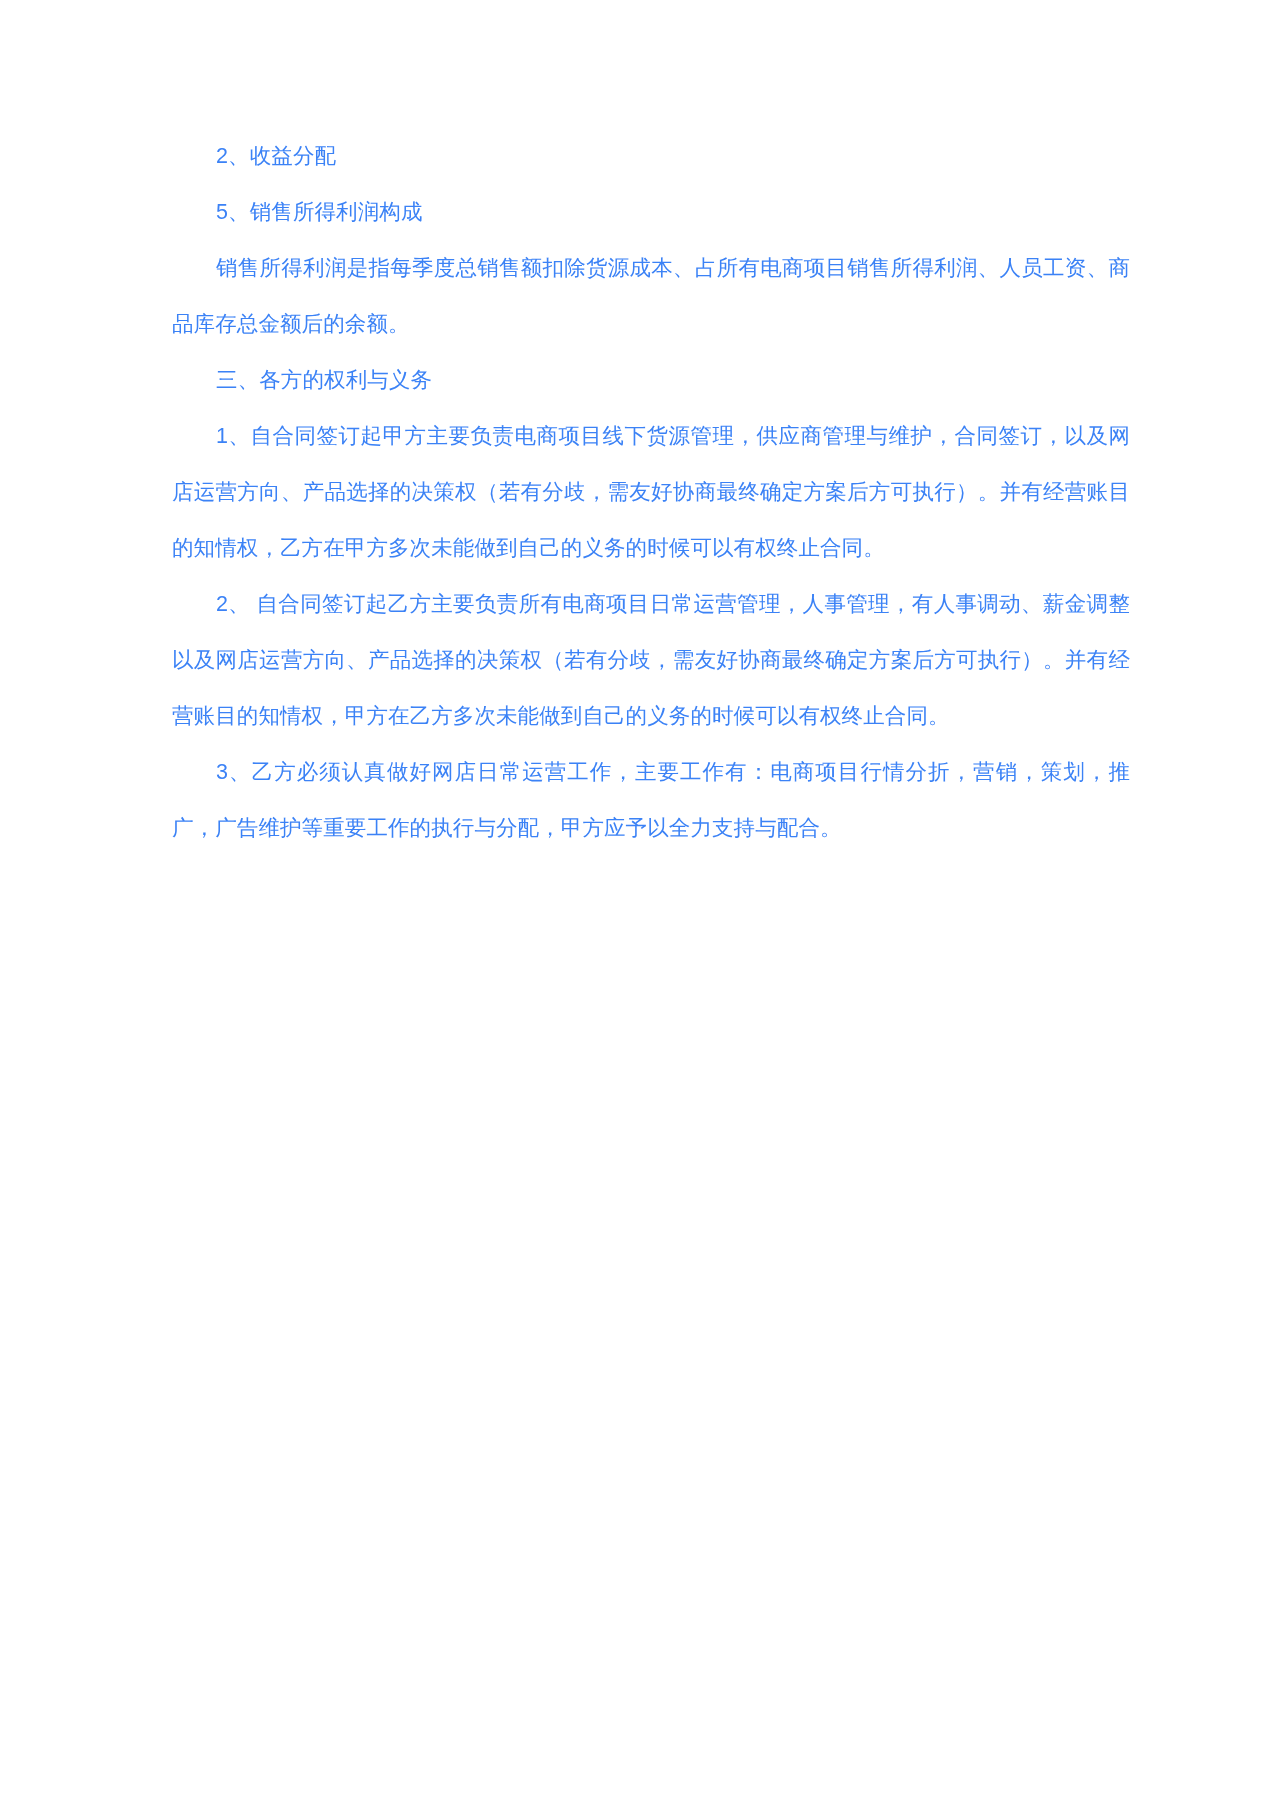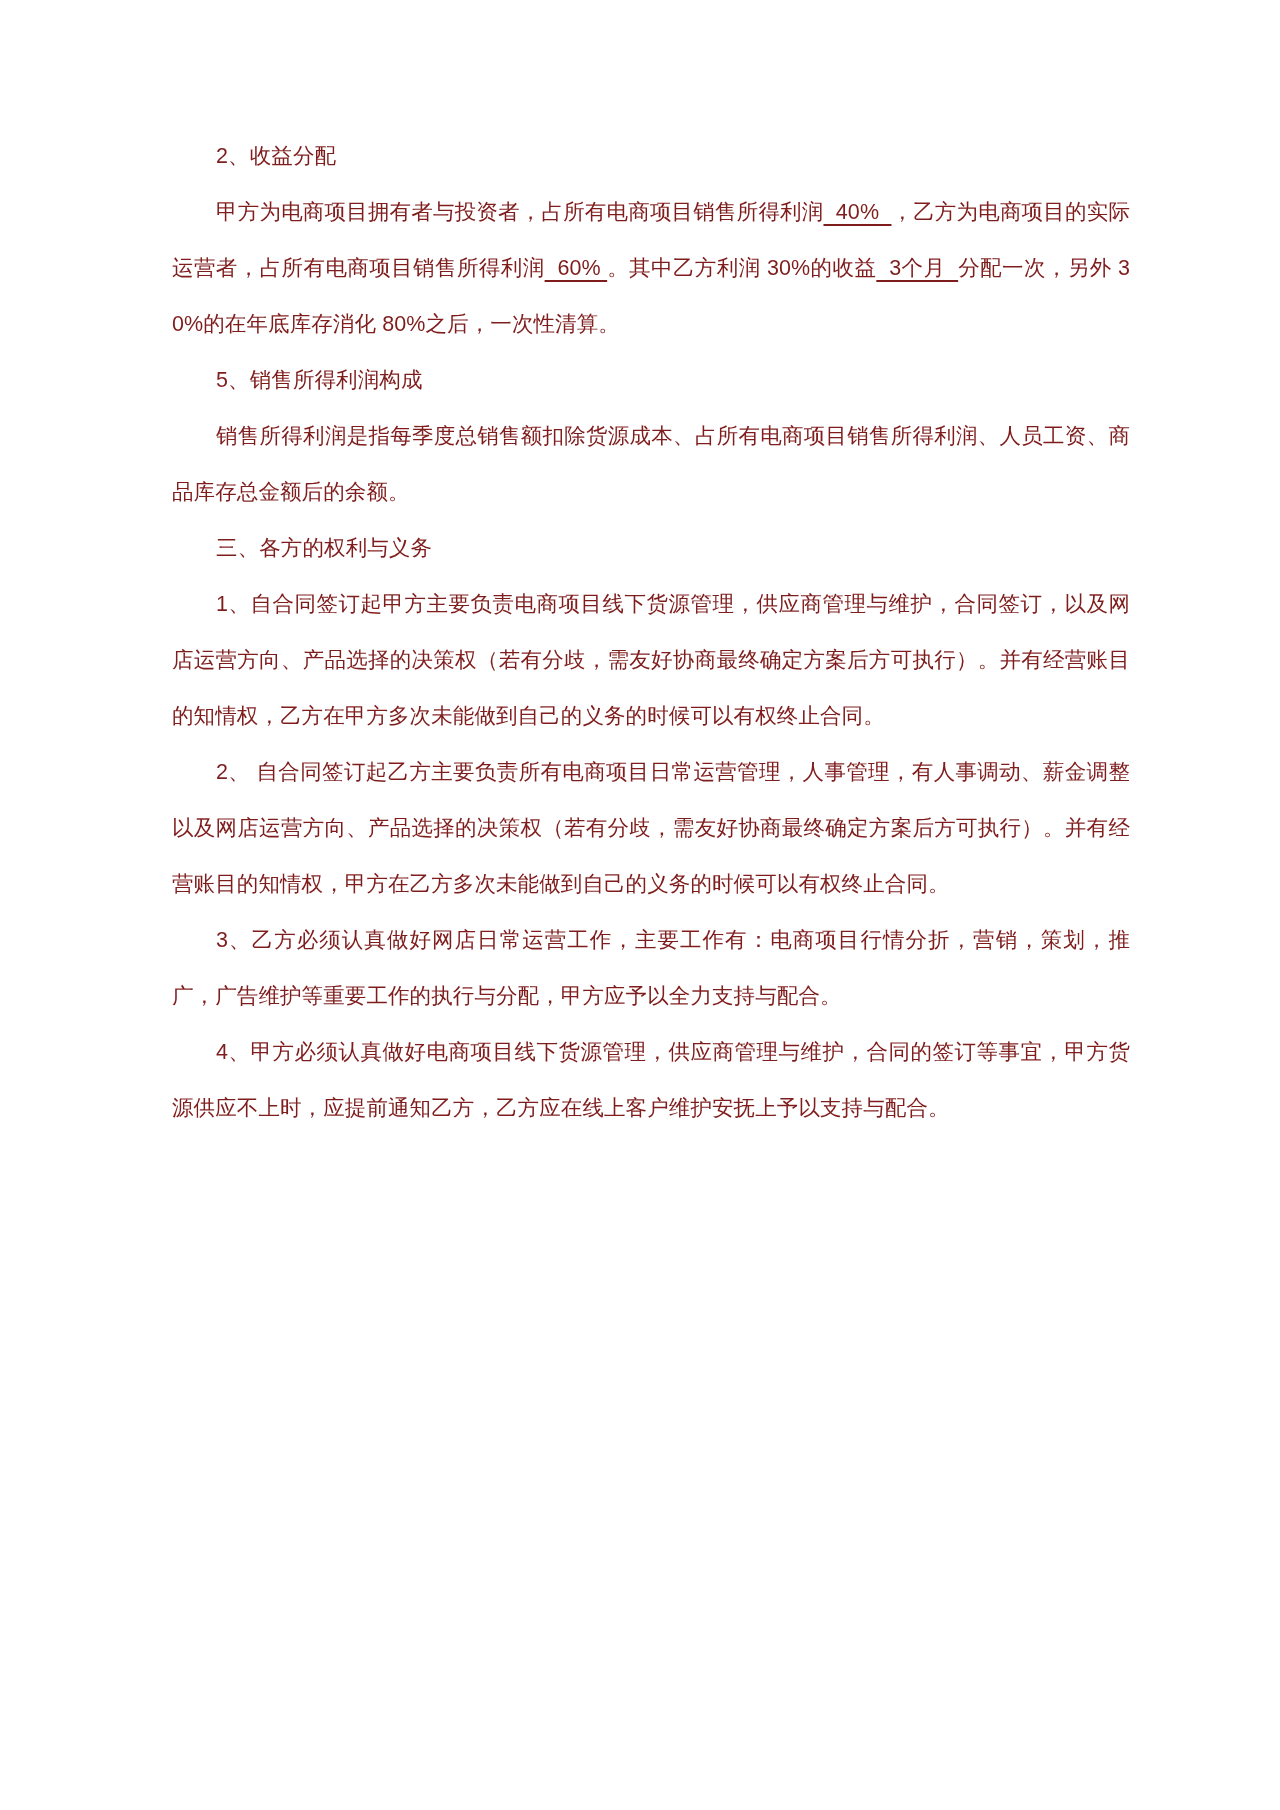"2、收益分配" p.para { color: #7f1d1d -> #3b82f6 }
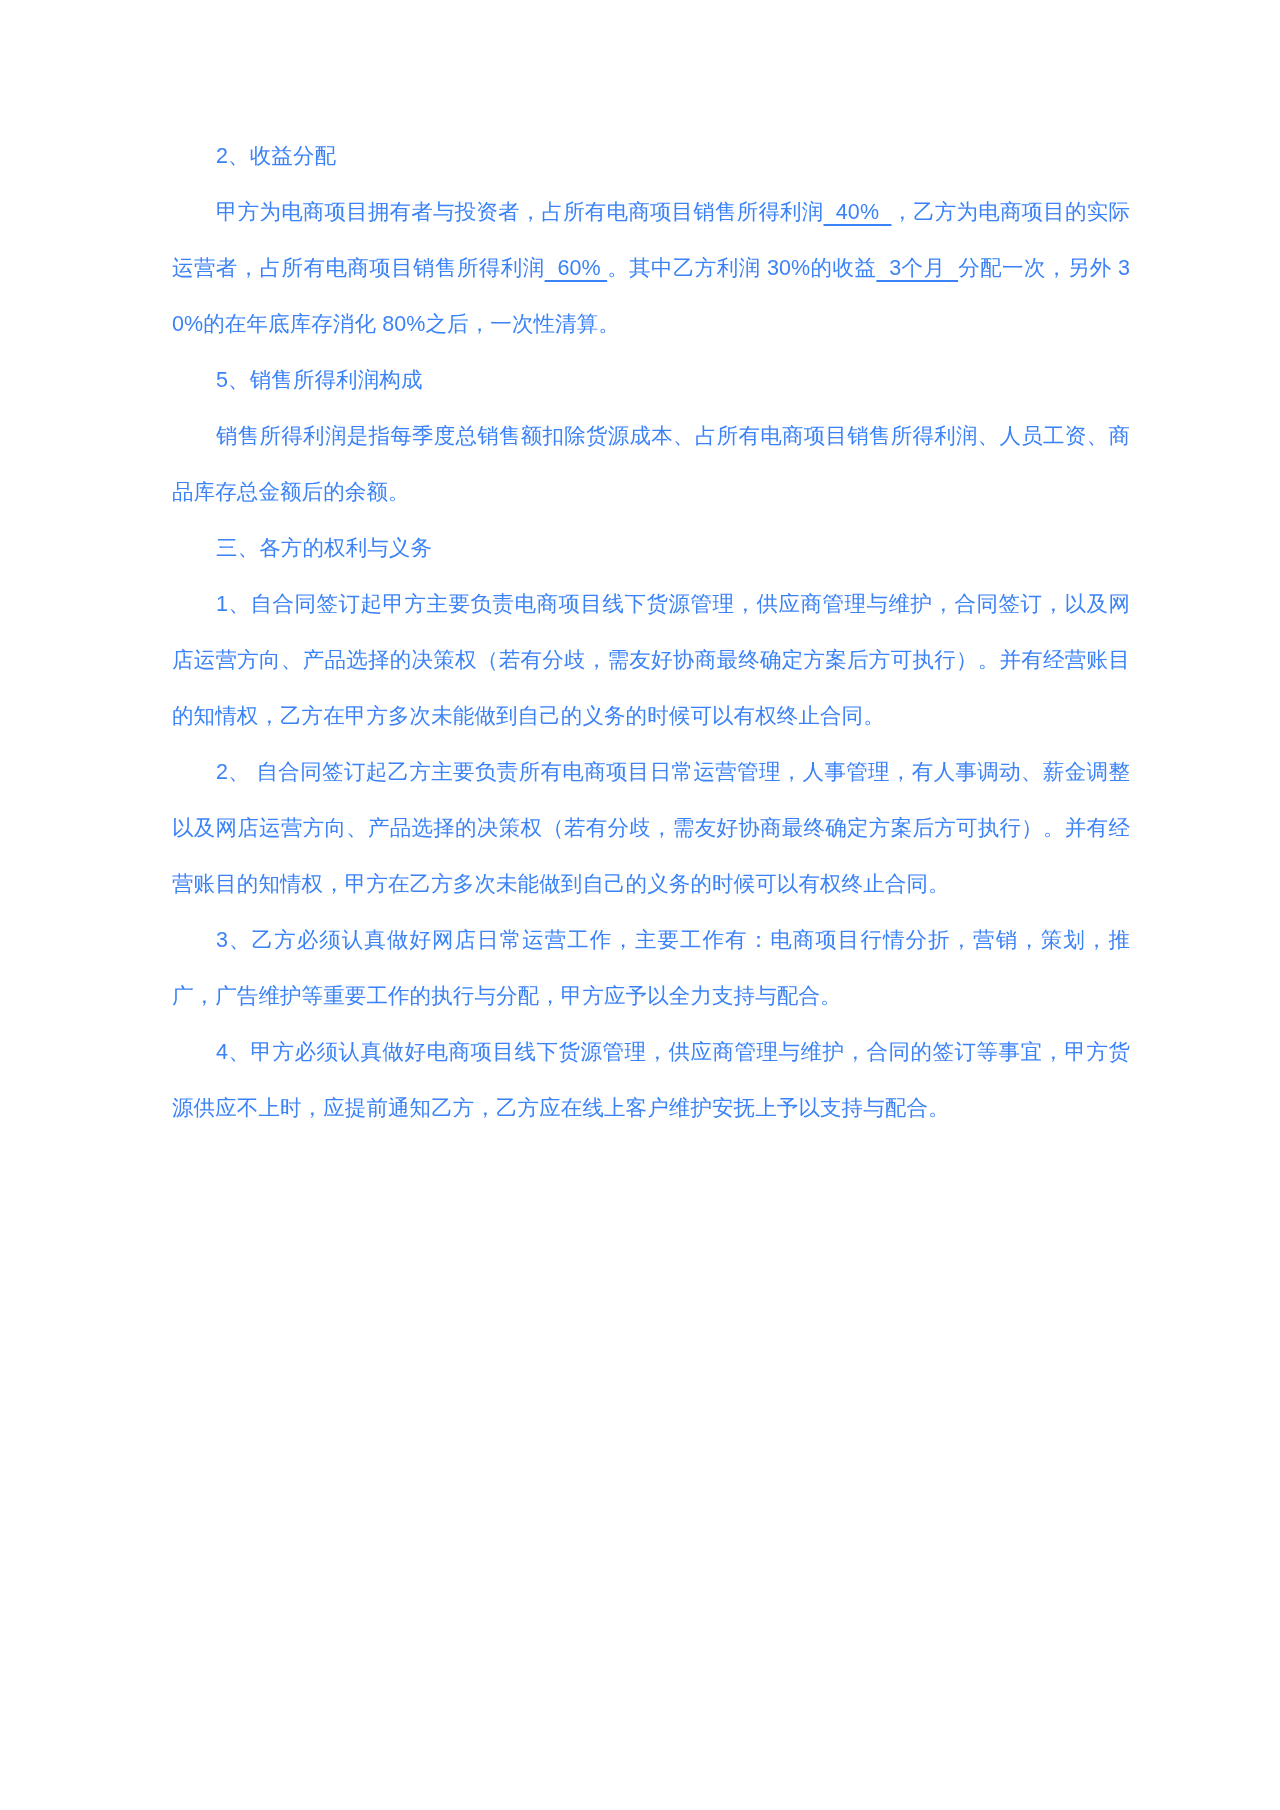"甲方为电商项目拥有者与投资者，占所有电商项目销售所得利润 40%" p.para { html: <p><span>甲方为电商项目拥有者与投资者，占所有电商项目销售所得利润</span><span> 40% </span><span>，乙方为电商项目的实际运营者，占所有电商项目销售所得利润</span><span> 60% </span><span>。其中乙方利润 30%的收益</span><span> 3个月 </span><span>分配一次，另外 30%的在年底库存消化 80%之后，一次性清算。</span></p> -> none }
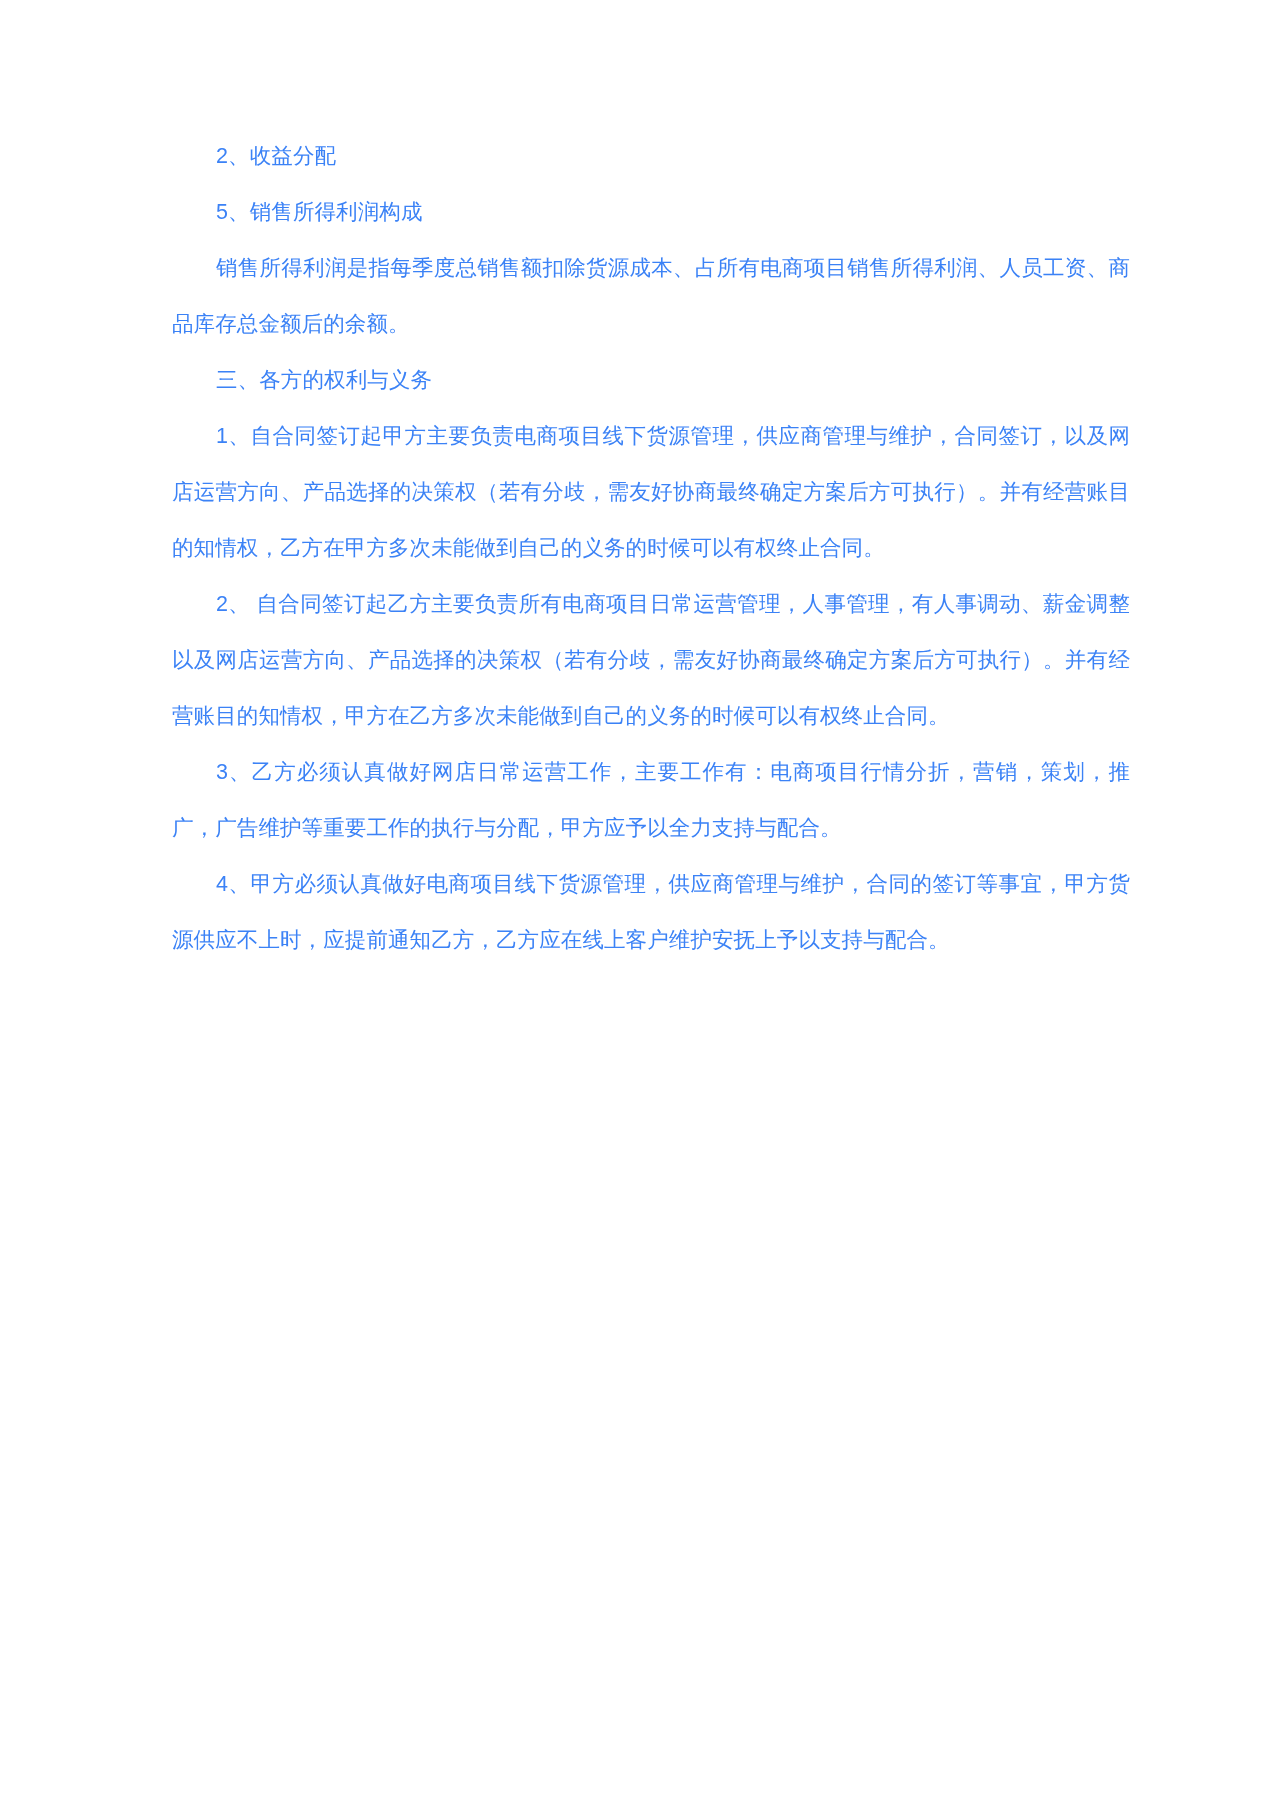"4、甲方必须认真做好电商项目线下货源管理，供应商管理与维护，合同的签订等事宜，甲" p.para { html: <p>4、甲方必须认真做好电商项目线下货源管理，供应商管理与维护，合同的签订等事宜，甲方货源供应不上时，应提前通知乙方，乙方应在线上客户维护安抚上予以支持与配合。</p> -> none }
